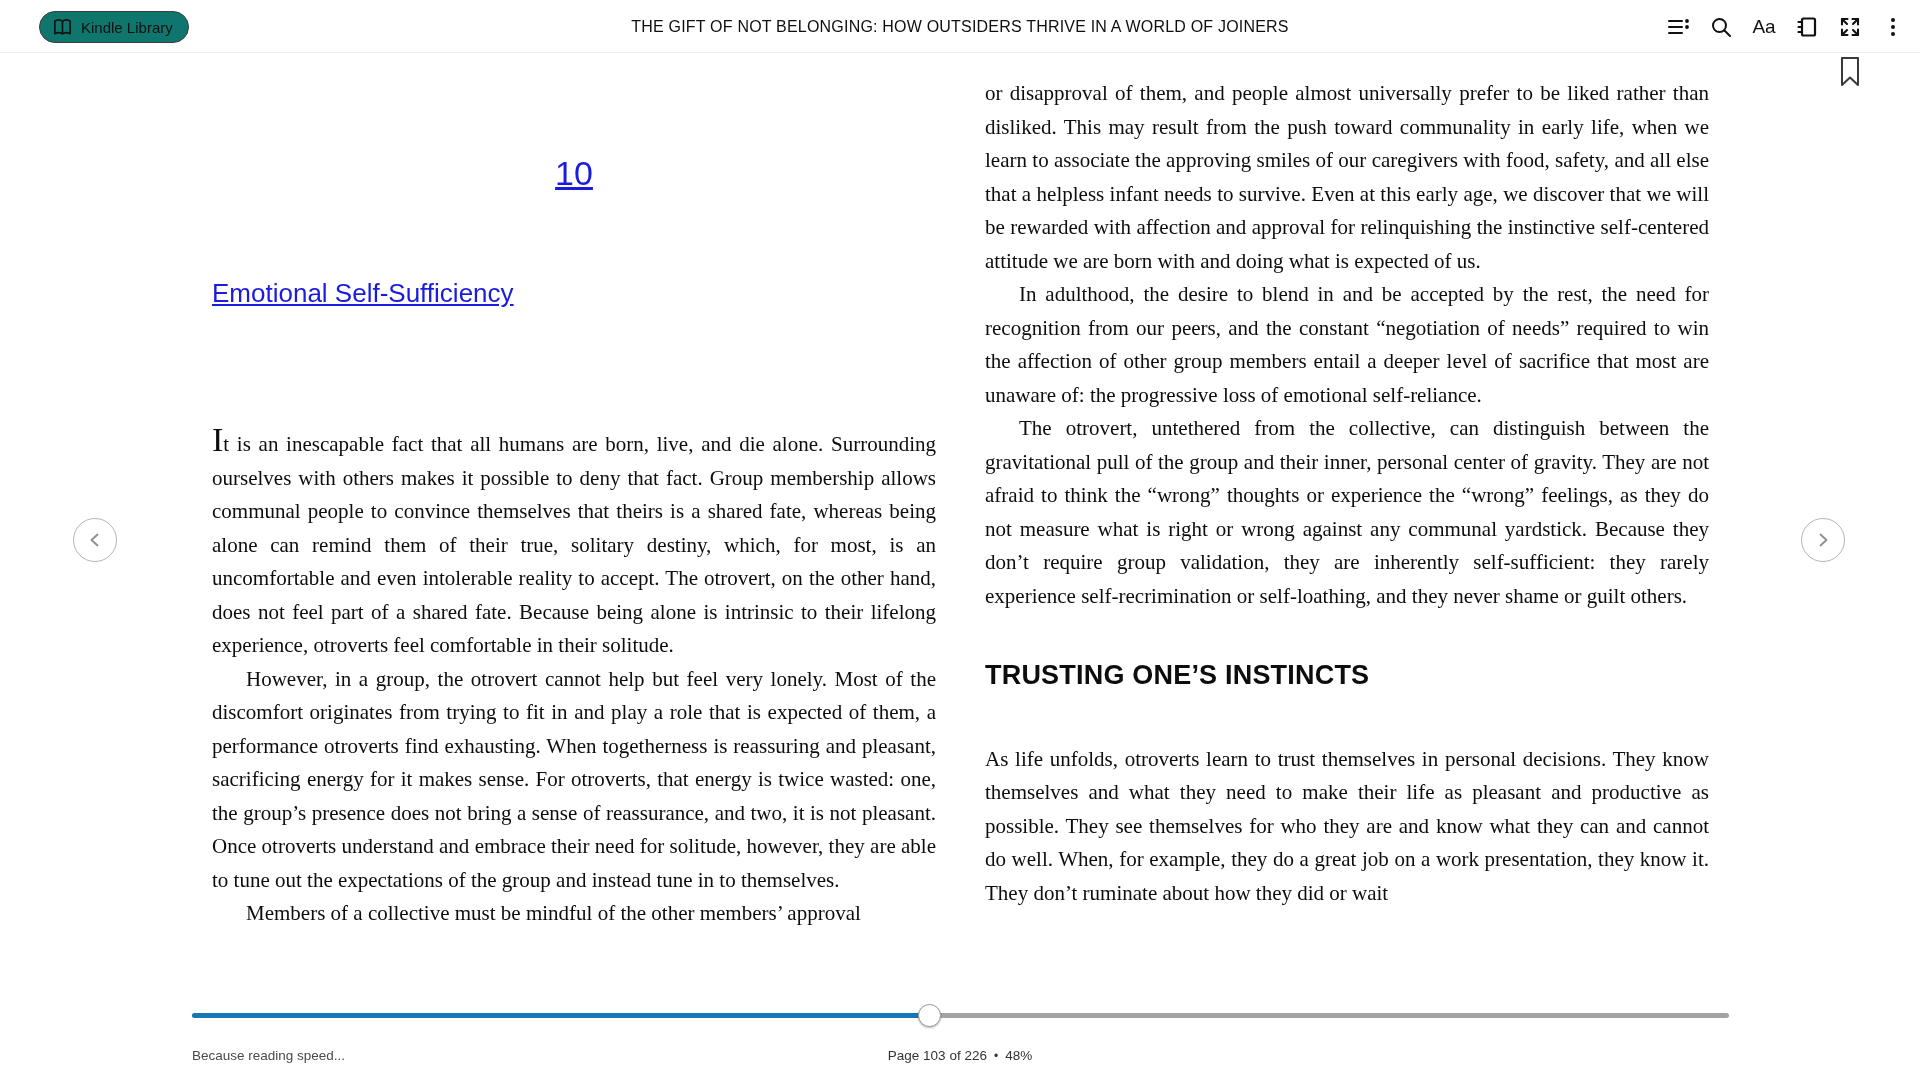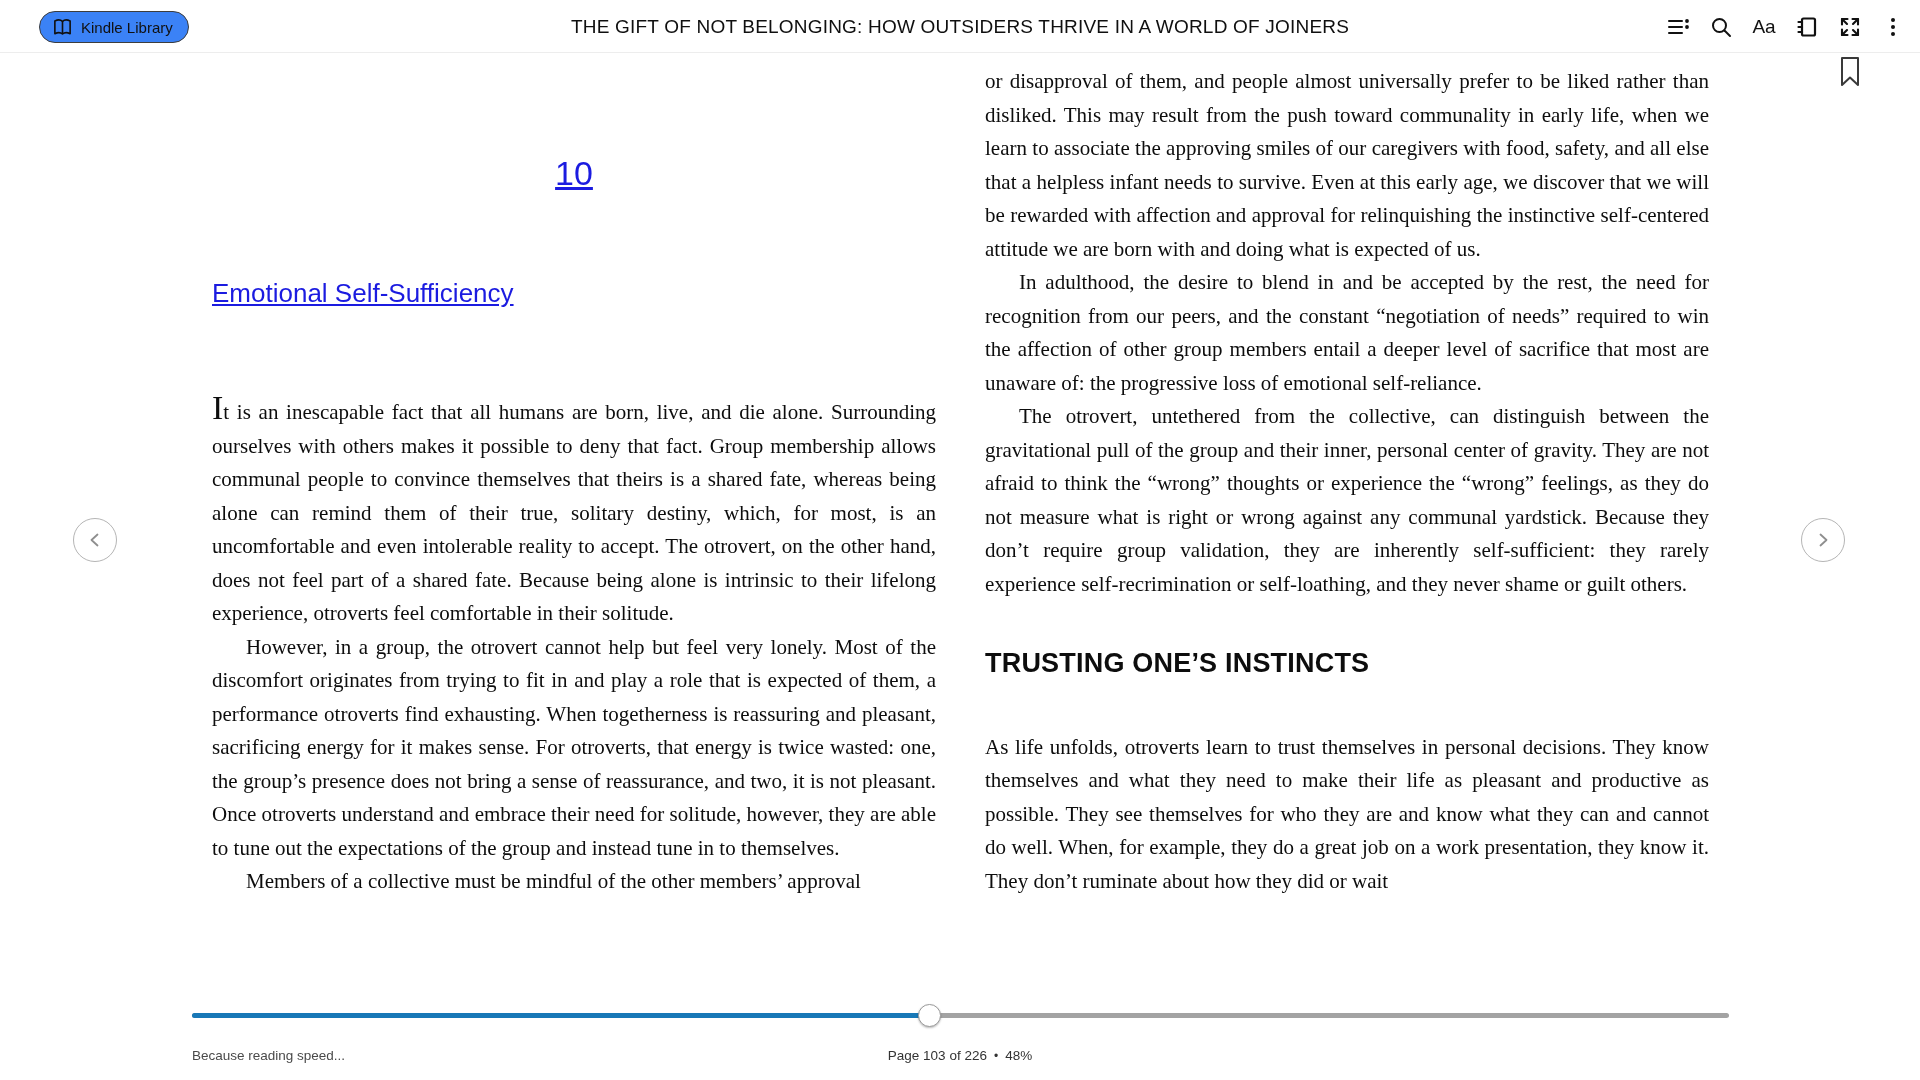"Kindle Library" .lib-btn { background: #3b82f6 -> #0f766e }
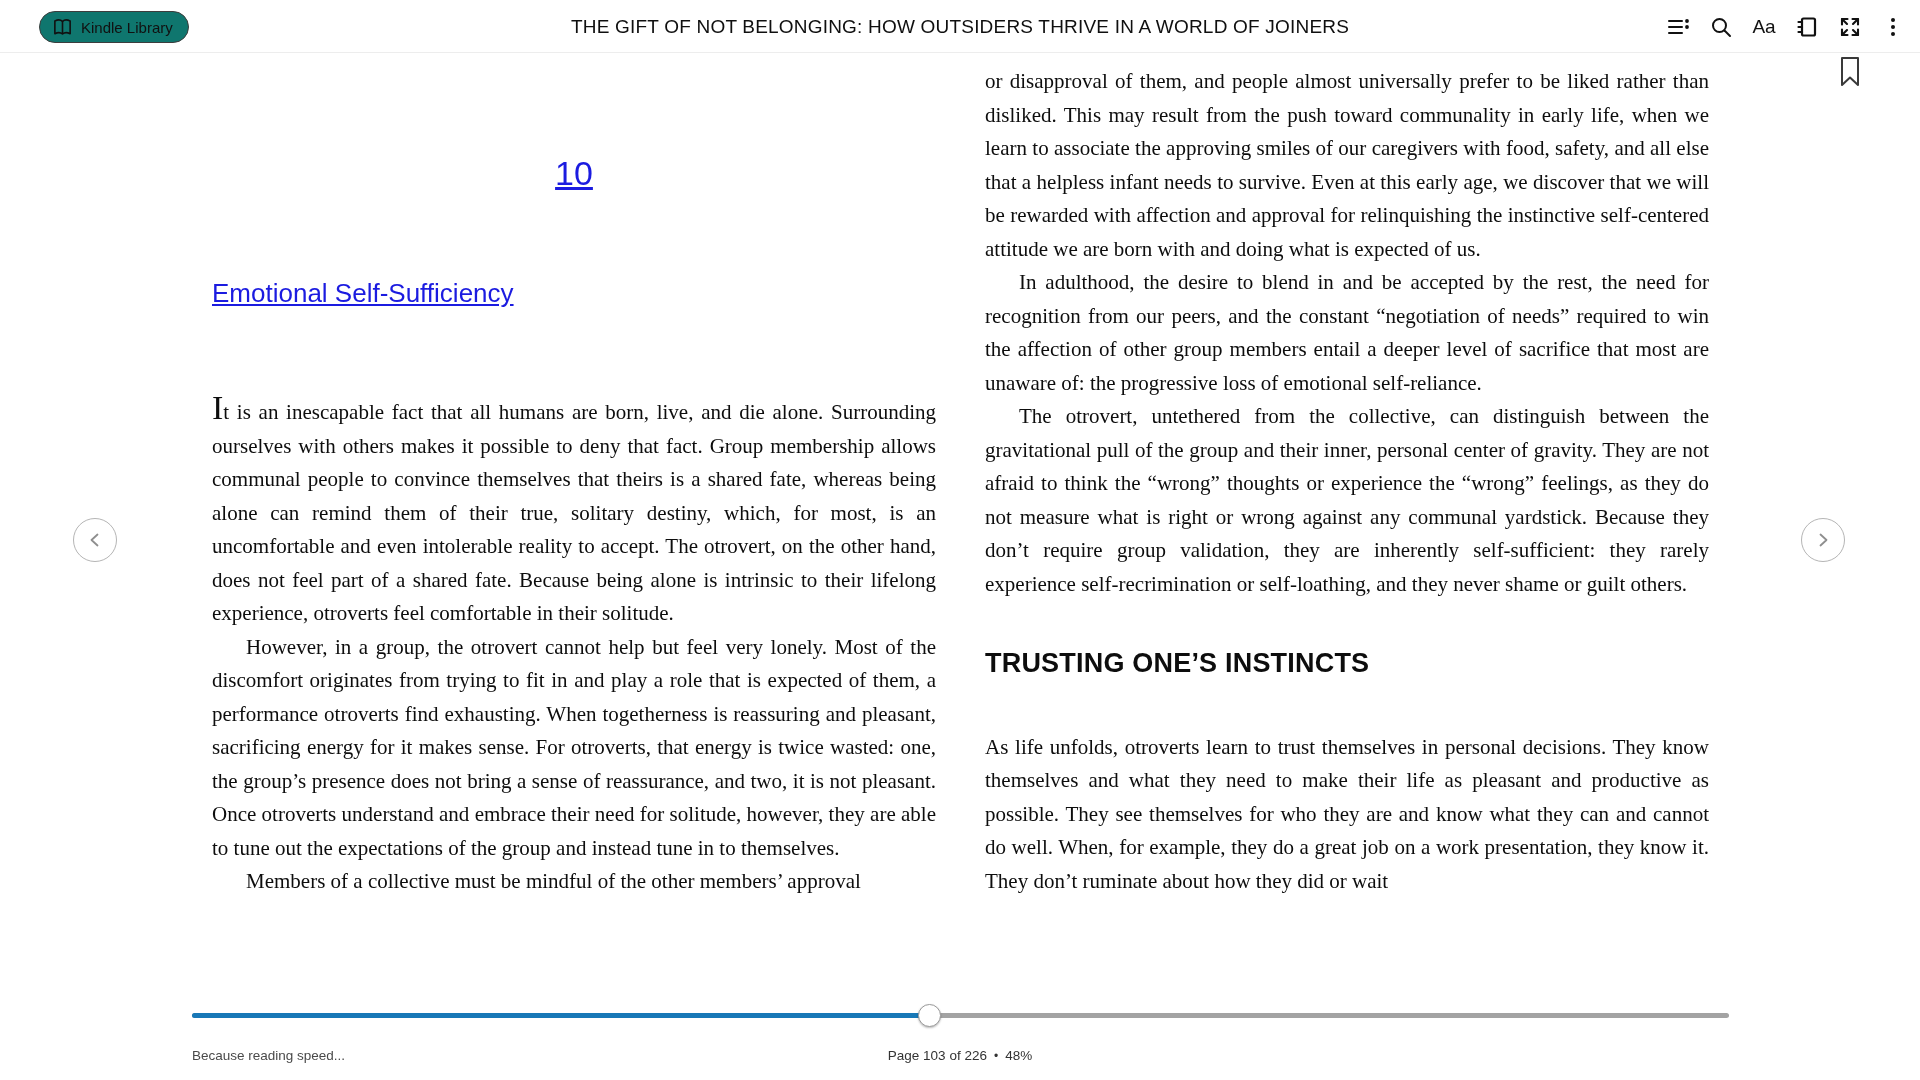"THE GIFT OF NOT BELONGING:" .book-title { font-size: 19px -> 16px }
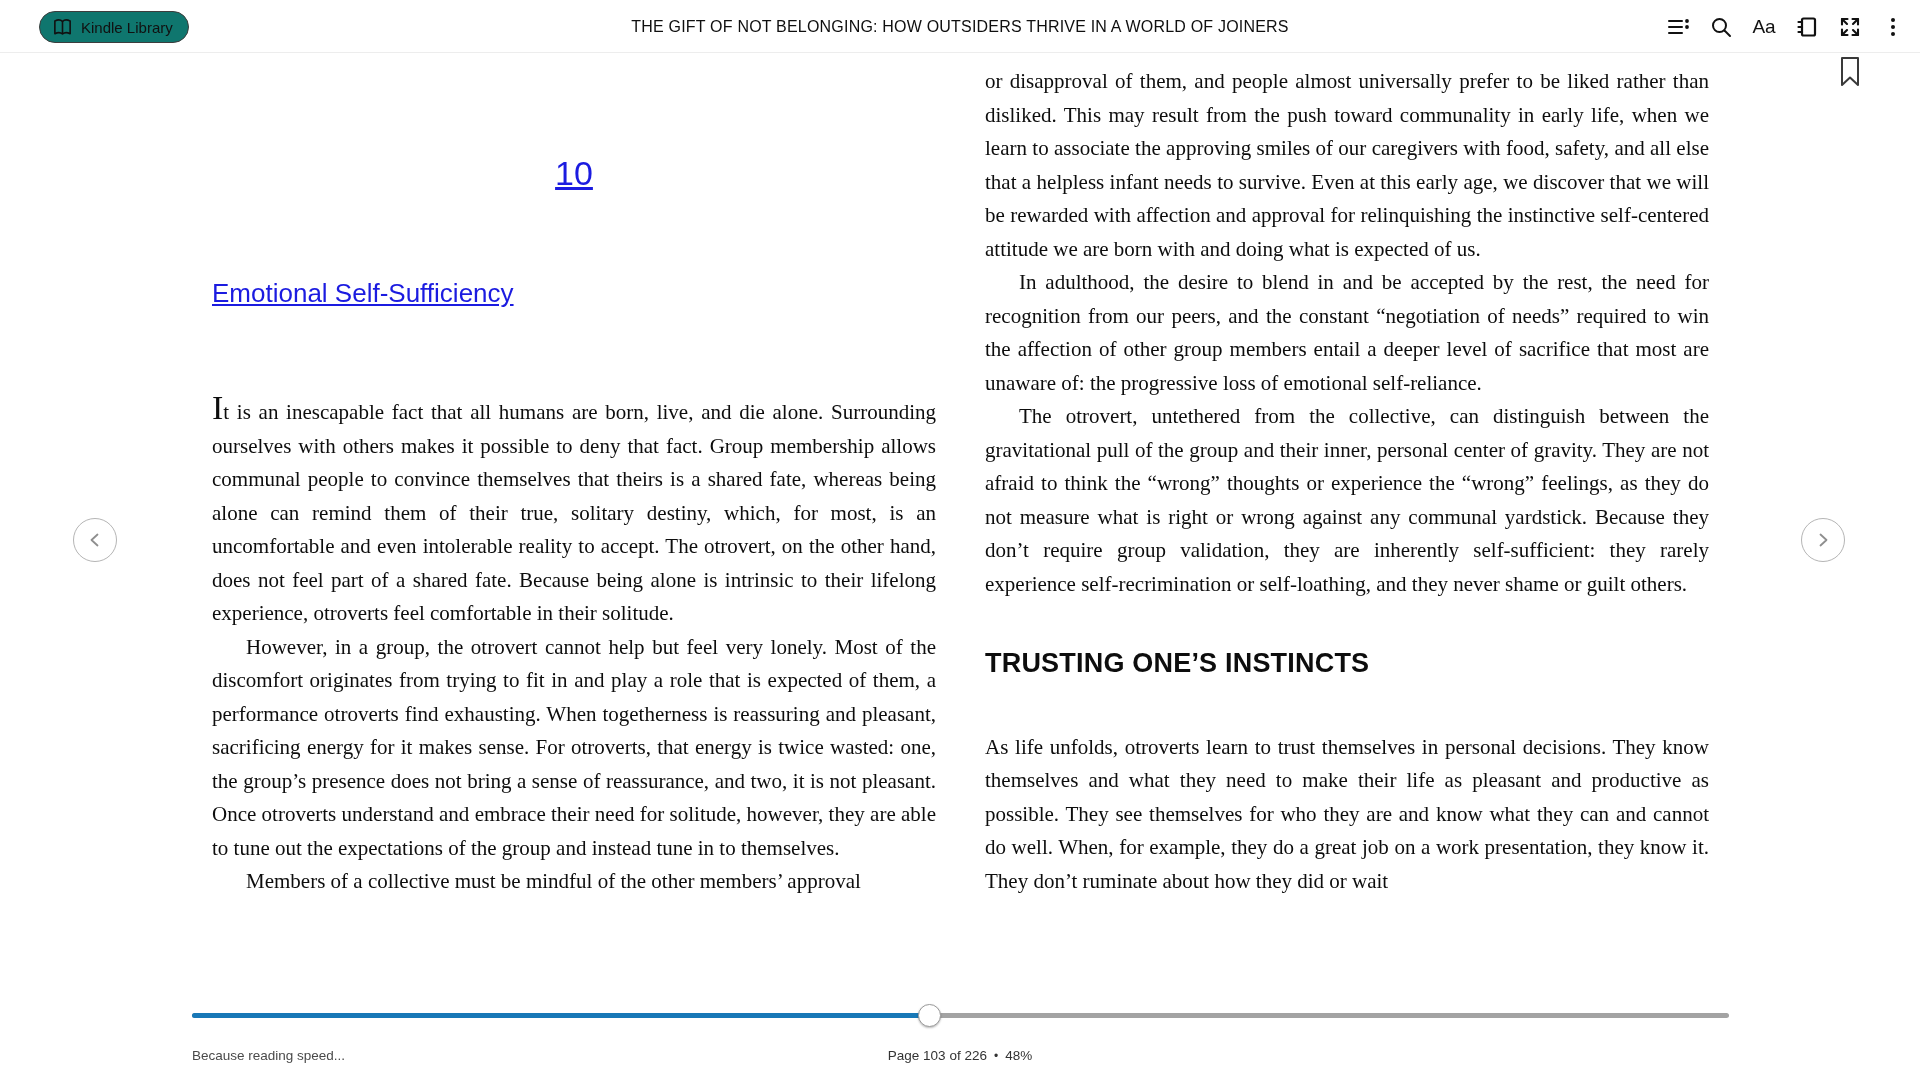"or disapproval of them, and" .col-right { top: 0 -> 12px }
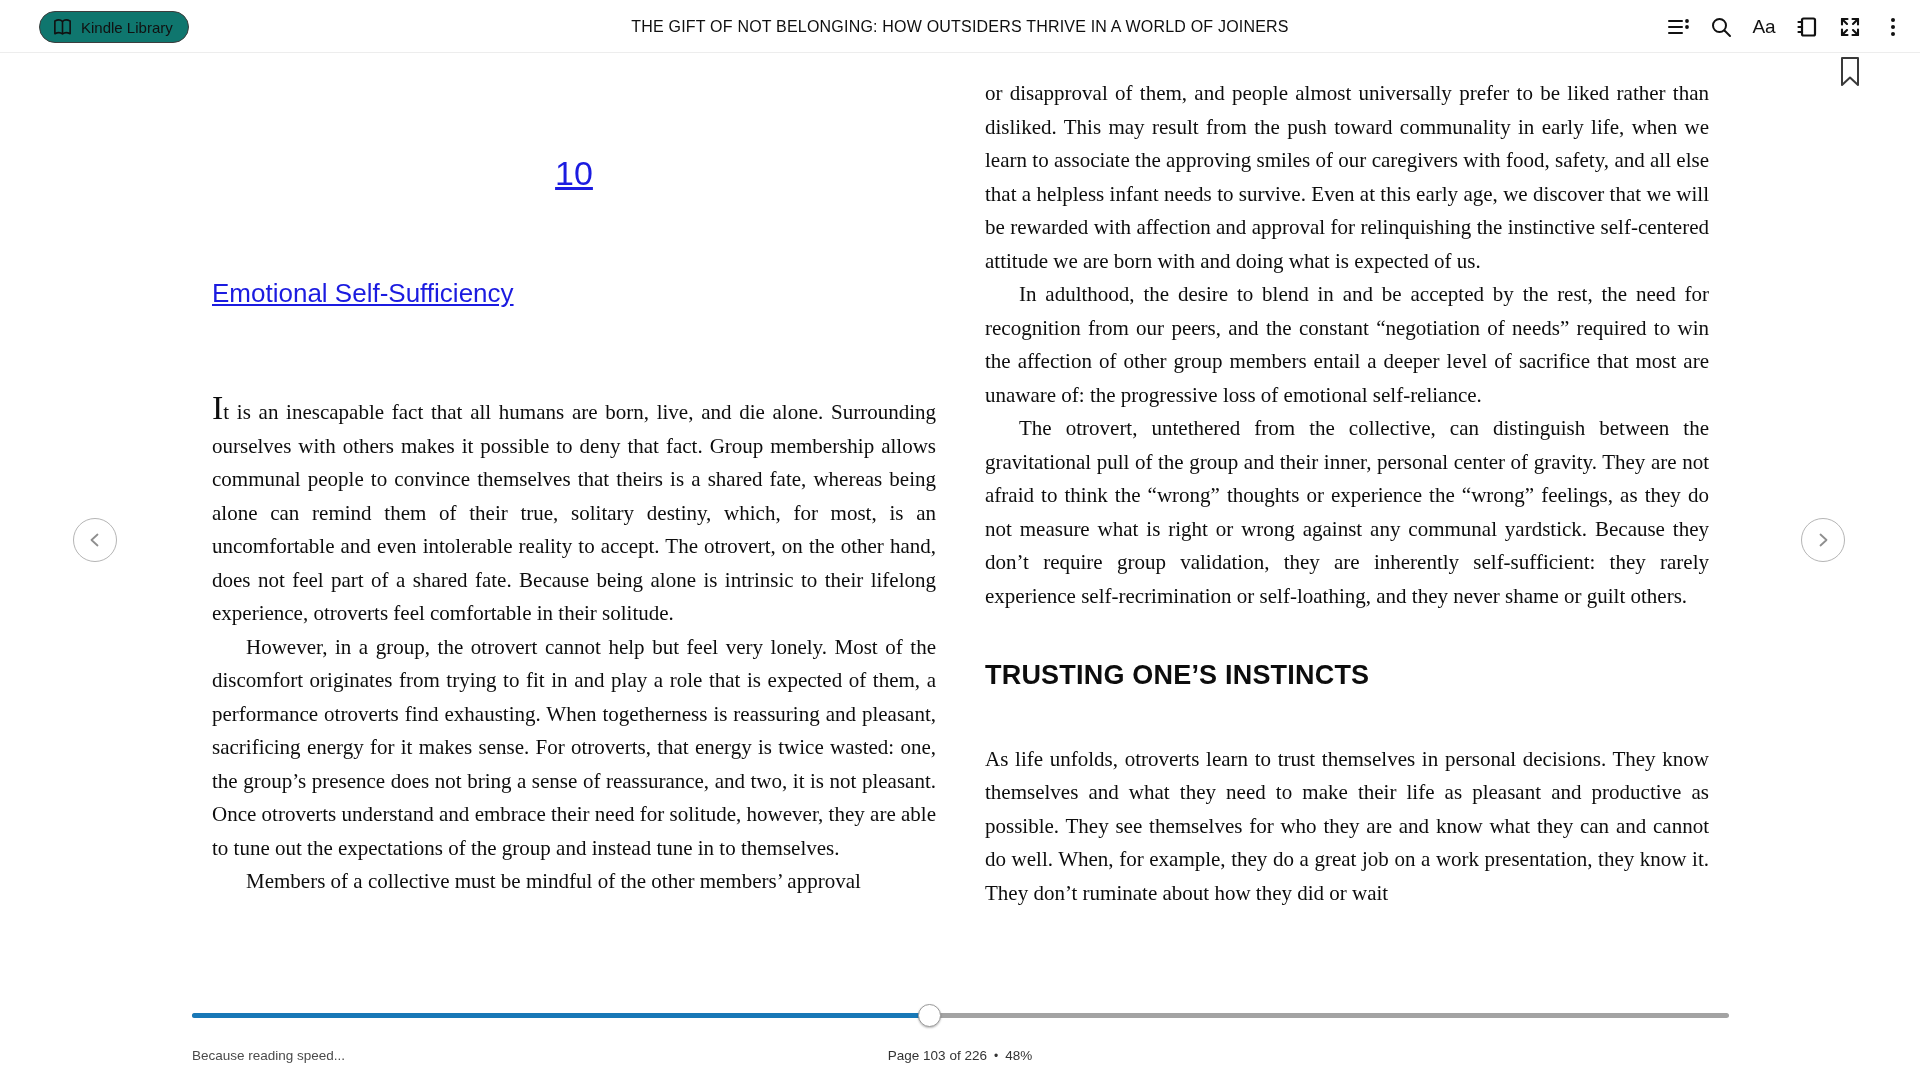"It is an inescapable fact" .first-para { margin-top: 80px -> 112px }
